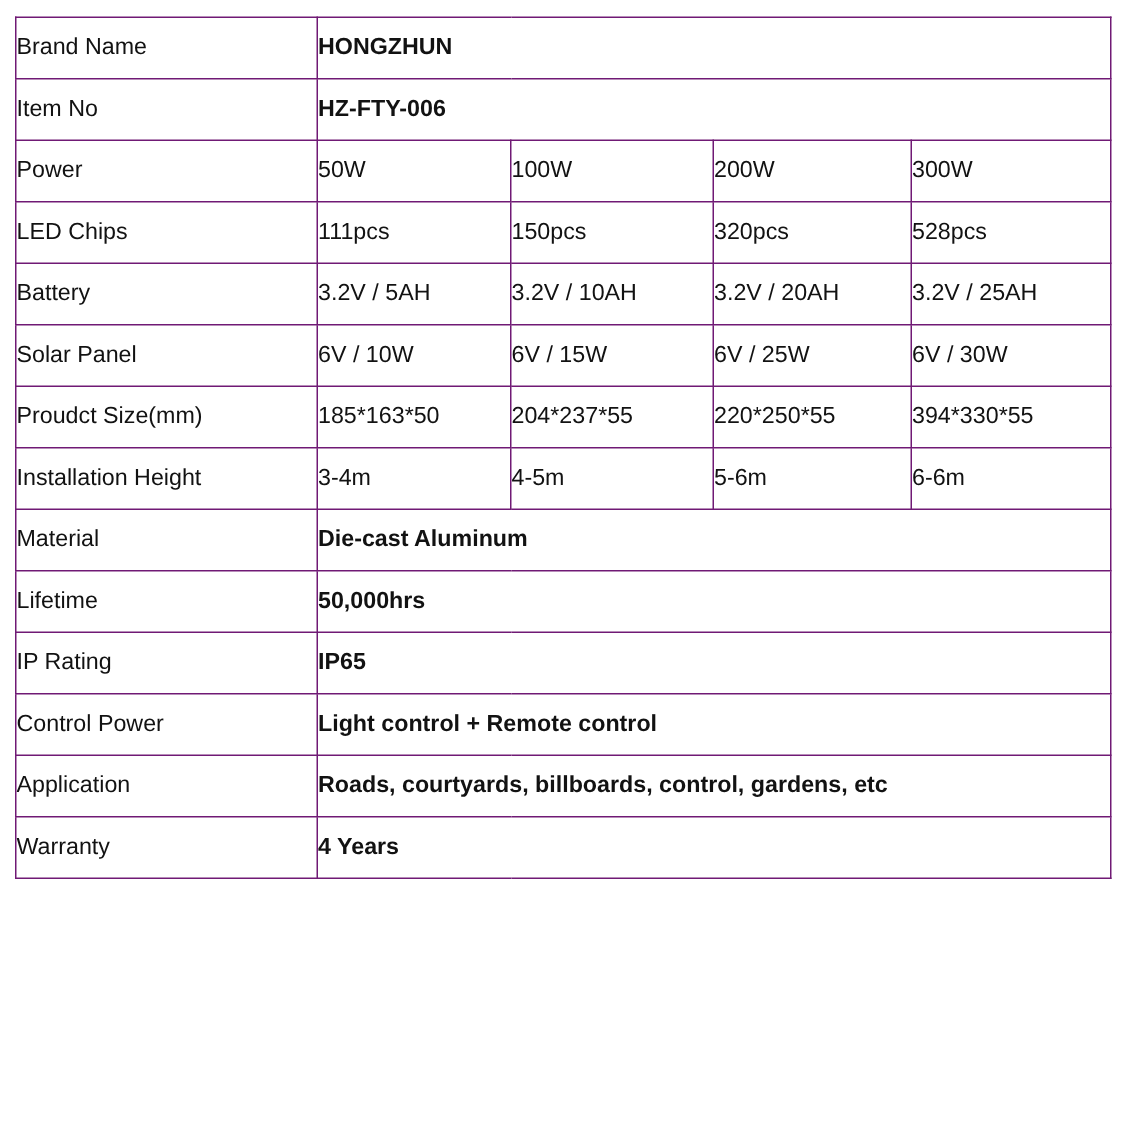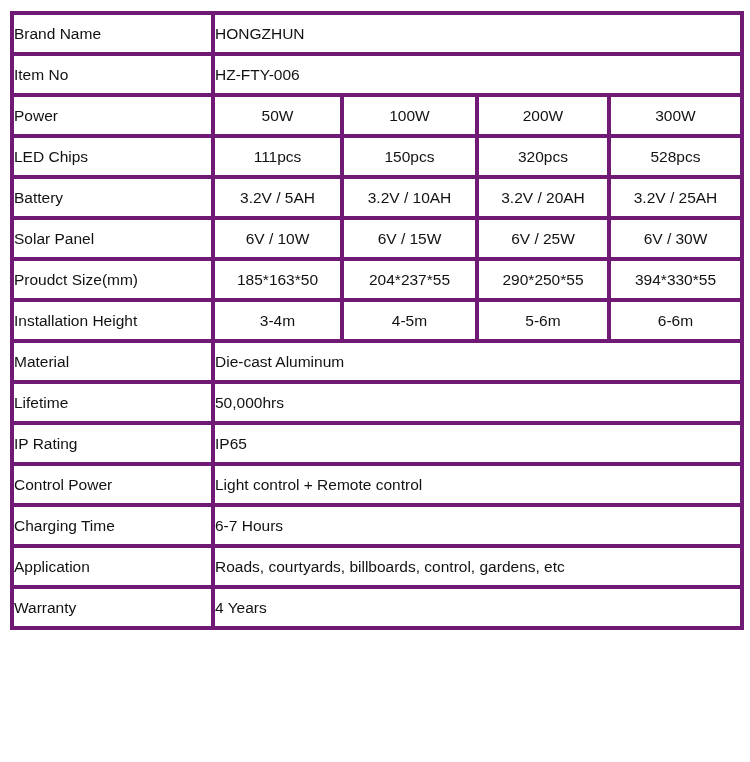"Brand Name" table.spec-table td { border: 4px solid #701a75 -> 1px solid #701a75 }
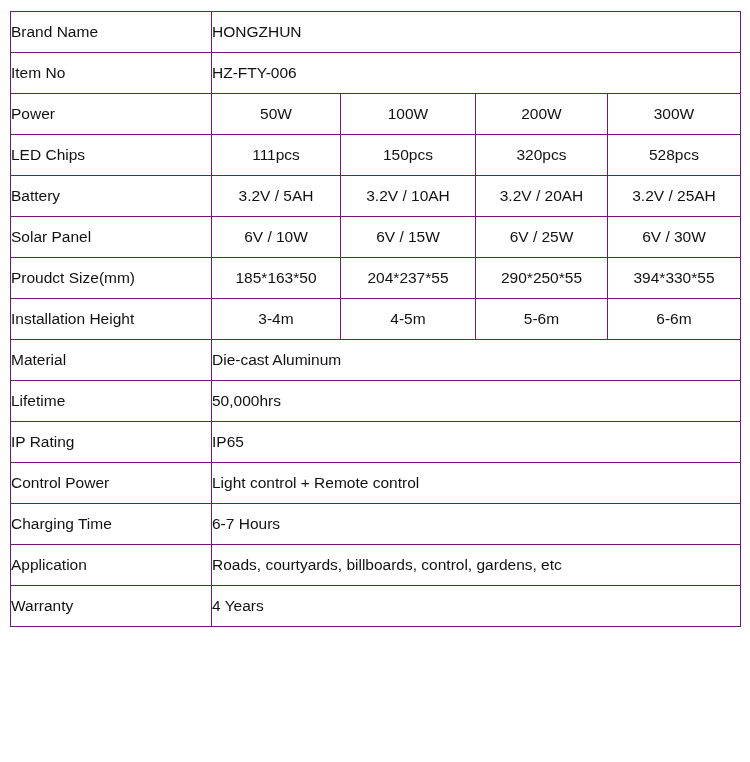"HONGZHUN" td.merged-cell { font-weight: none -> bold }
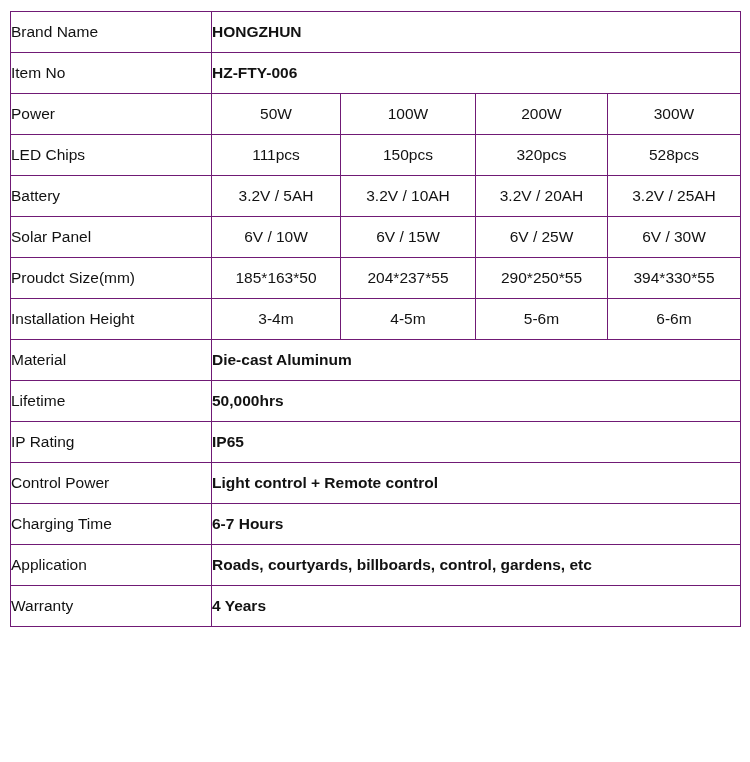"50W" td.value-cell { text-align: center -> left }
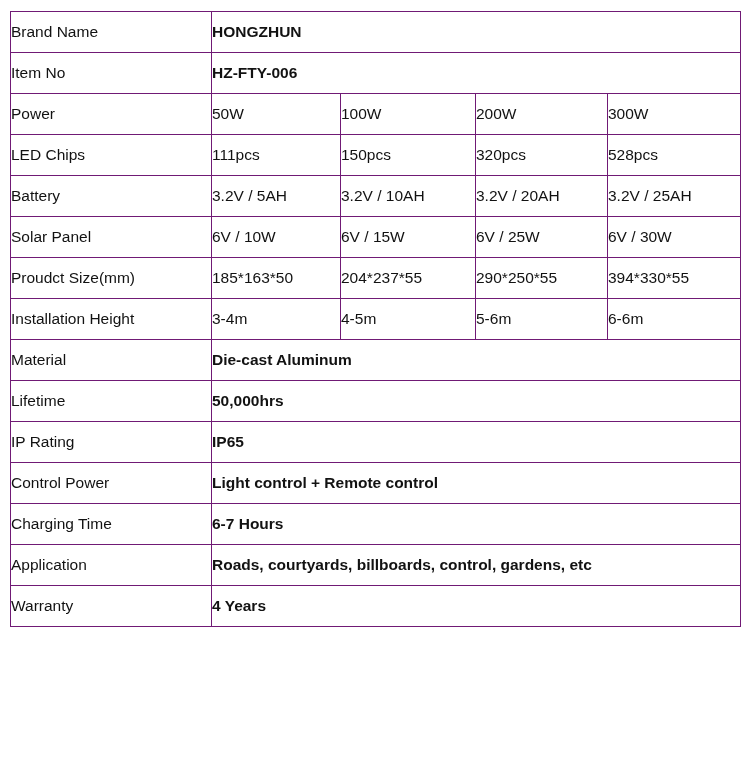"290*250*55" td.value-cell { text: 290 -> 220 }
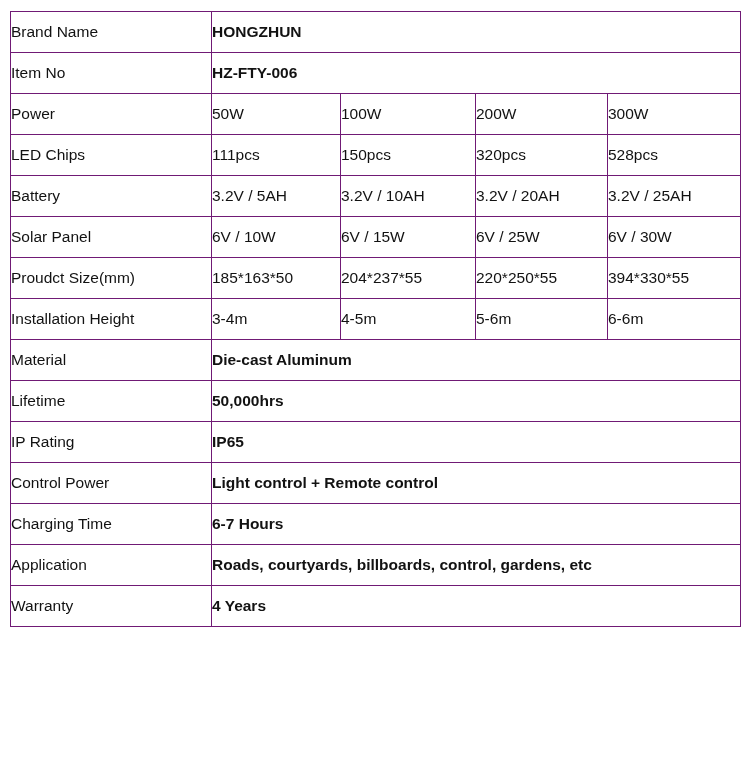"Charging Time" tr { html: <tr> <td>Charging Time</td> <td>6-7 Hours</td> </tr> -> none }
